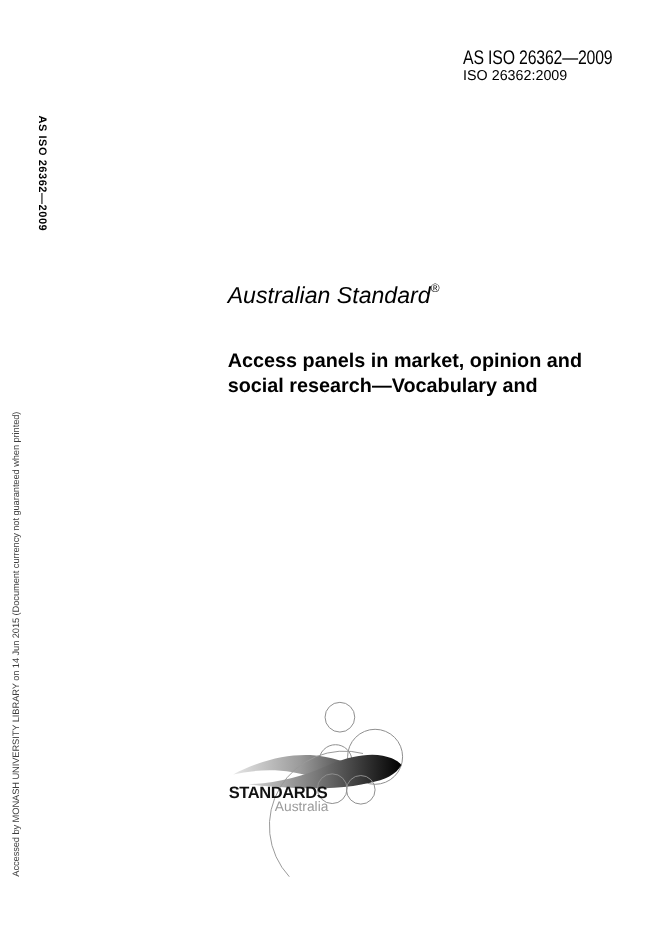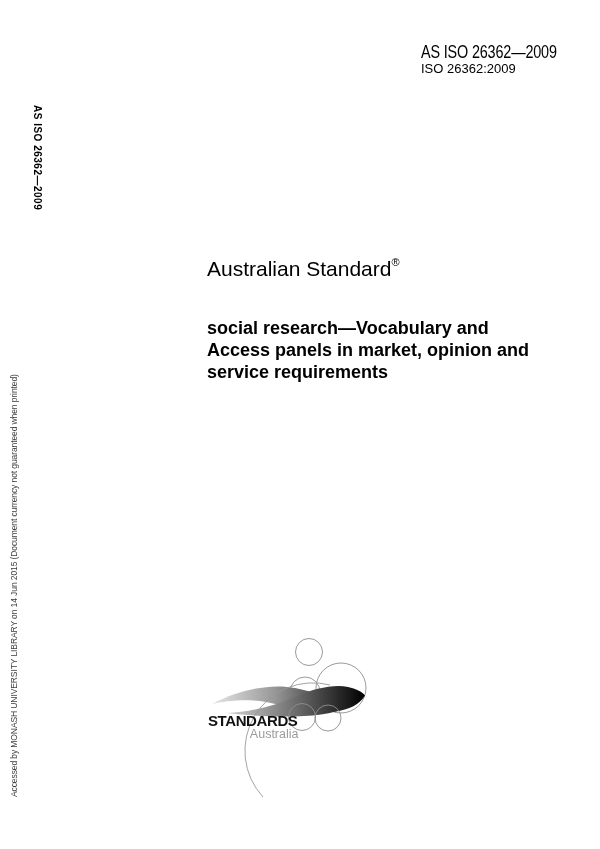"Australian Standard®" .brand-heading { font-style: none -> italic }
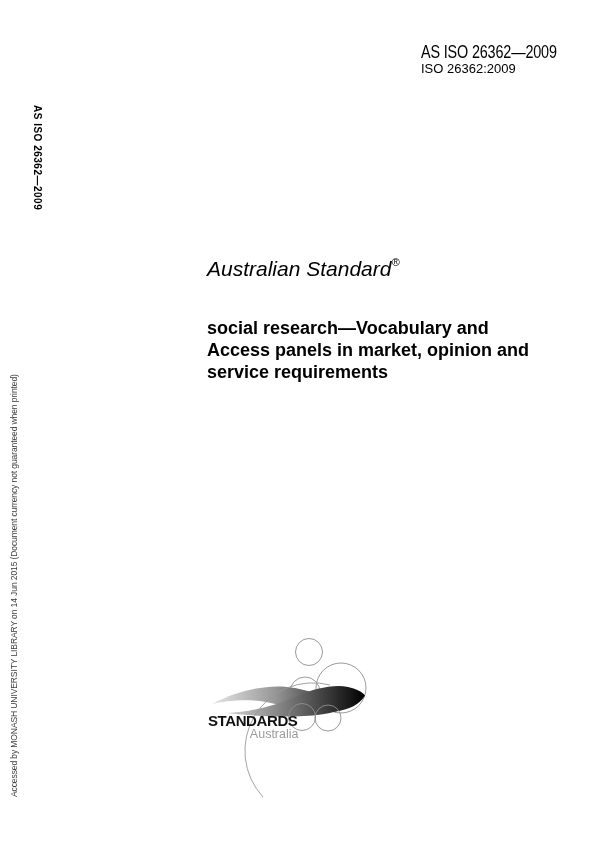"social research—Vocabulary and" div { order: before "Access panels in market, opinion" -> after "Access panels in market, opinion" }
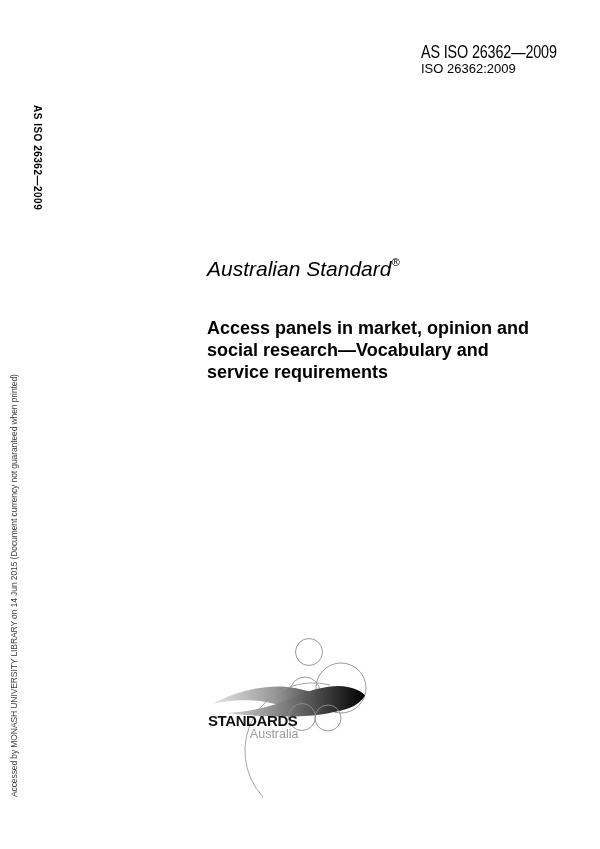"service requirements" div { html: <div>service requirements</div> -> none }
